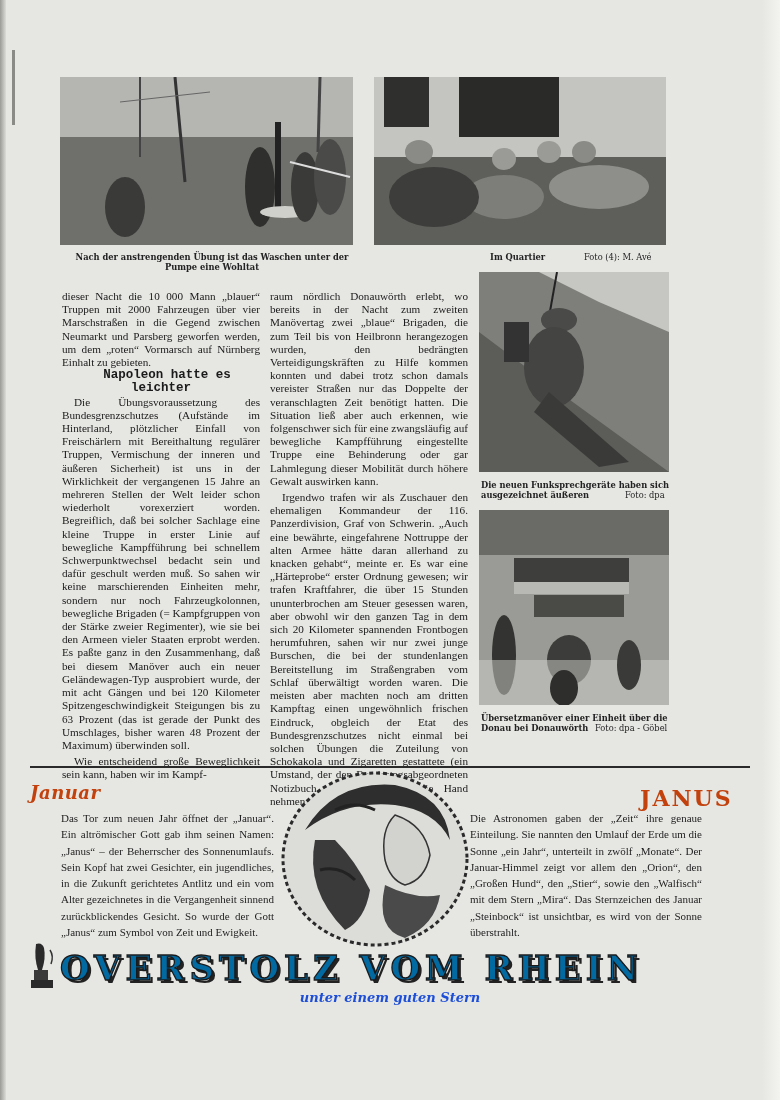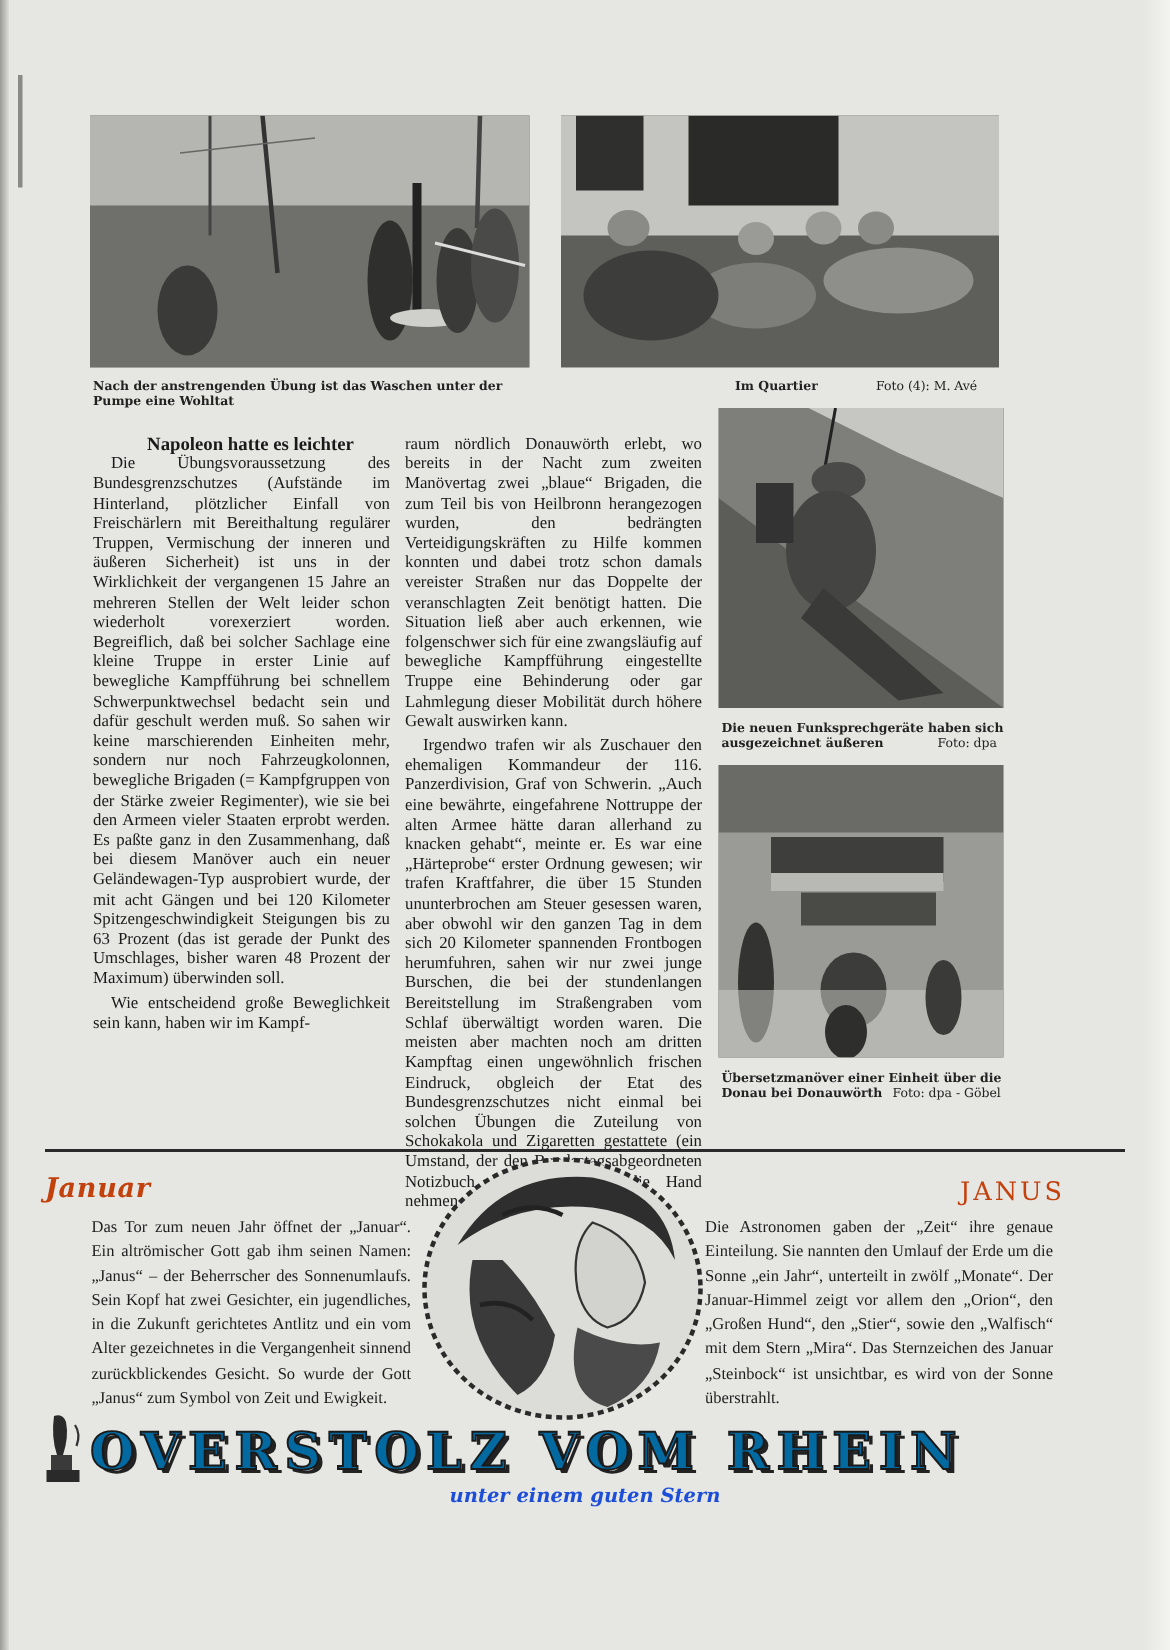"Nach der anstrengenden Übung ist" div.caption { text-align: left -> center }
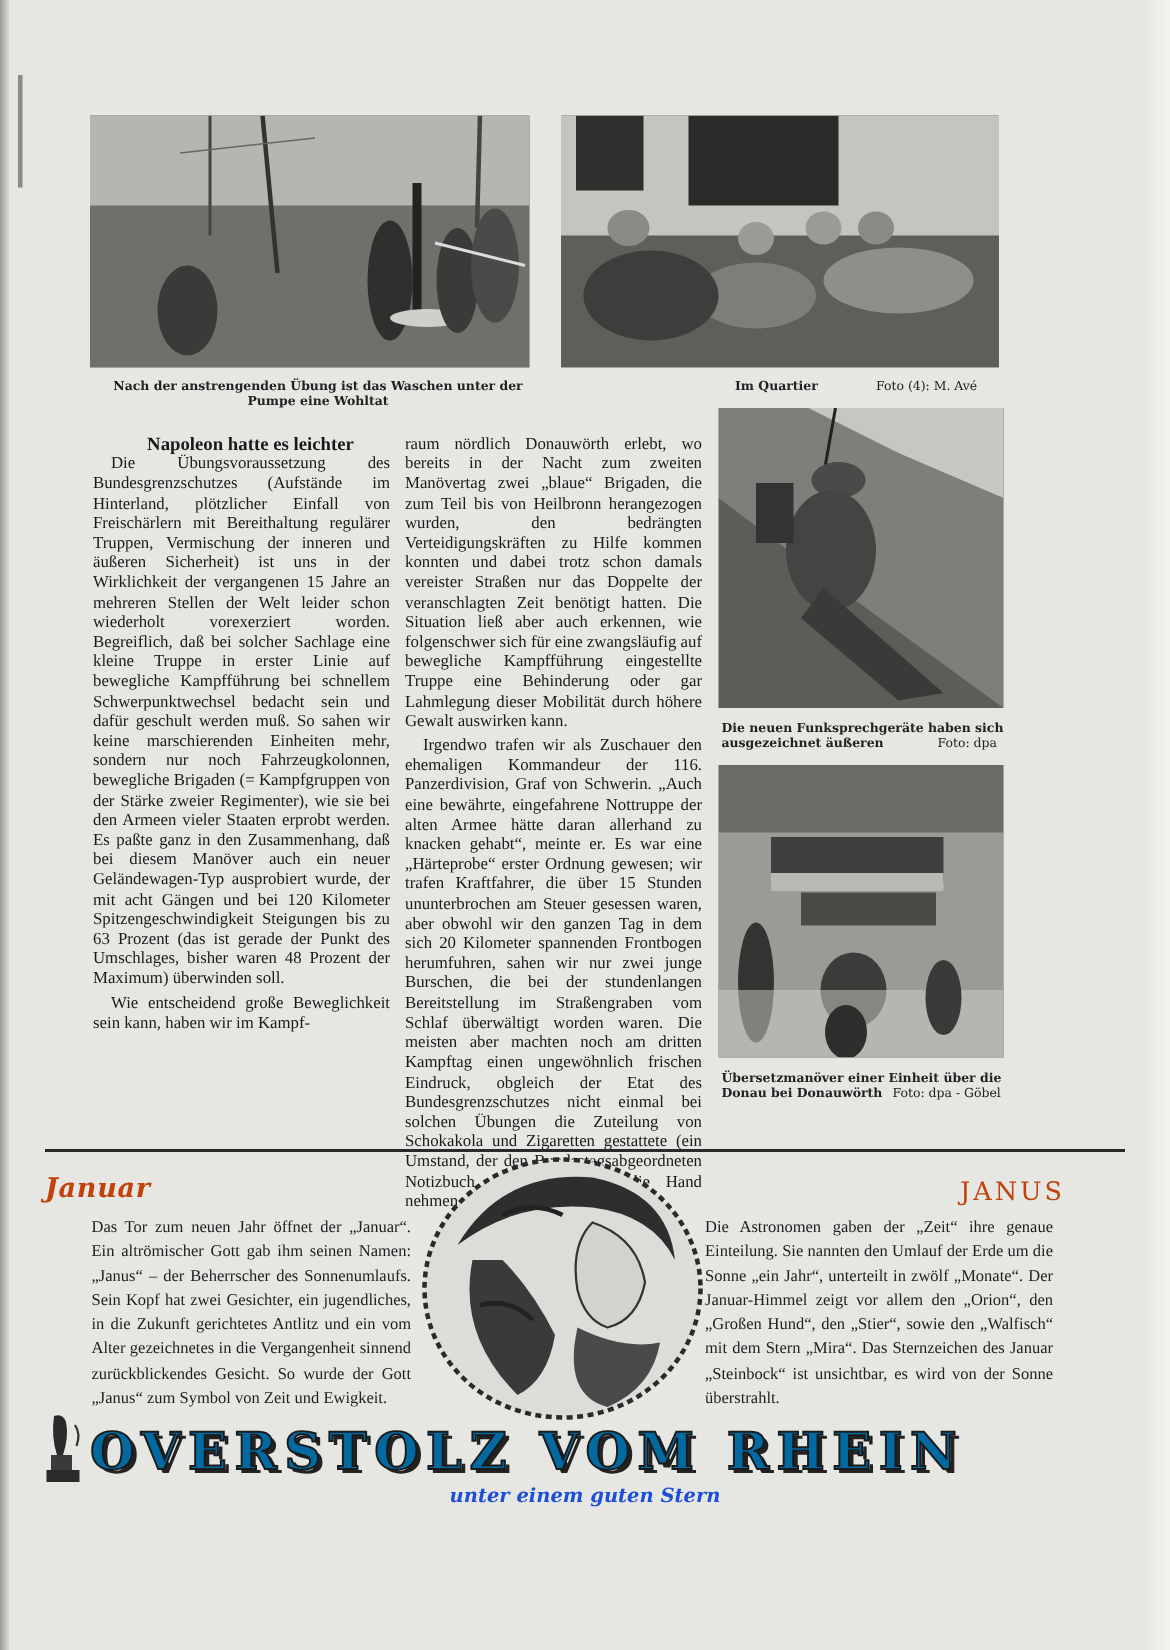"dieser Nacht die 10 000" p.noindent { html: none -> <p>dieser Nacht die 10 000 Mann „blauer“ Truppen mit 2000 Fahrzeugen über vier Marschstraßen in die Gegend zwischen Neumarkt und Parsberg geworfen werden, um dem „roten“ Vormarsch auf Nürnberg Einhalt zu gebieten.</p> }
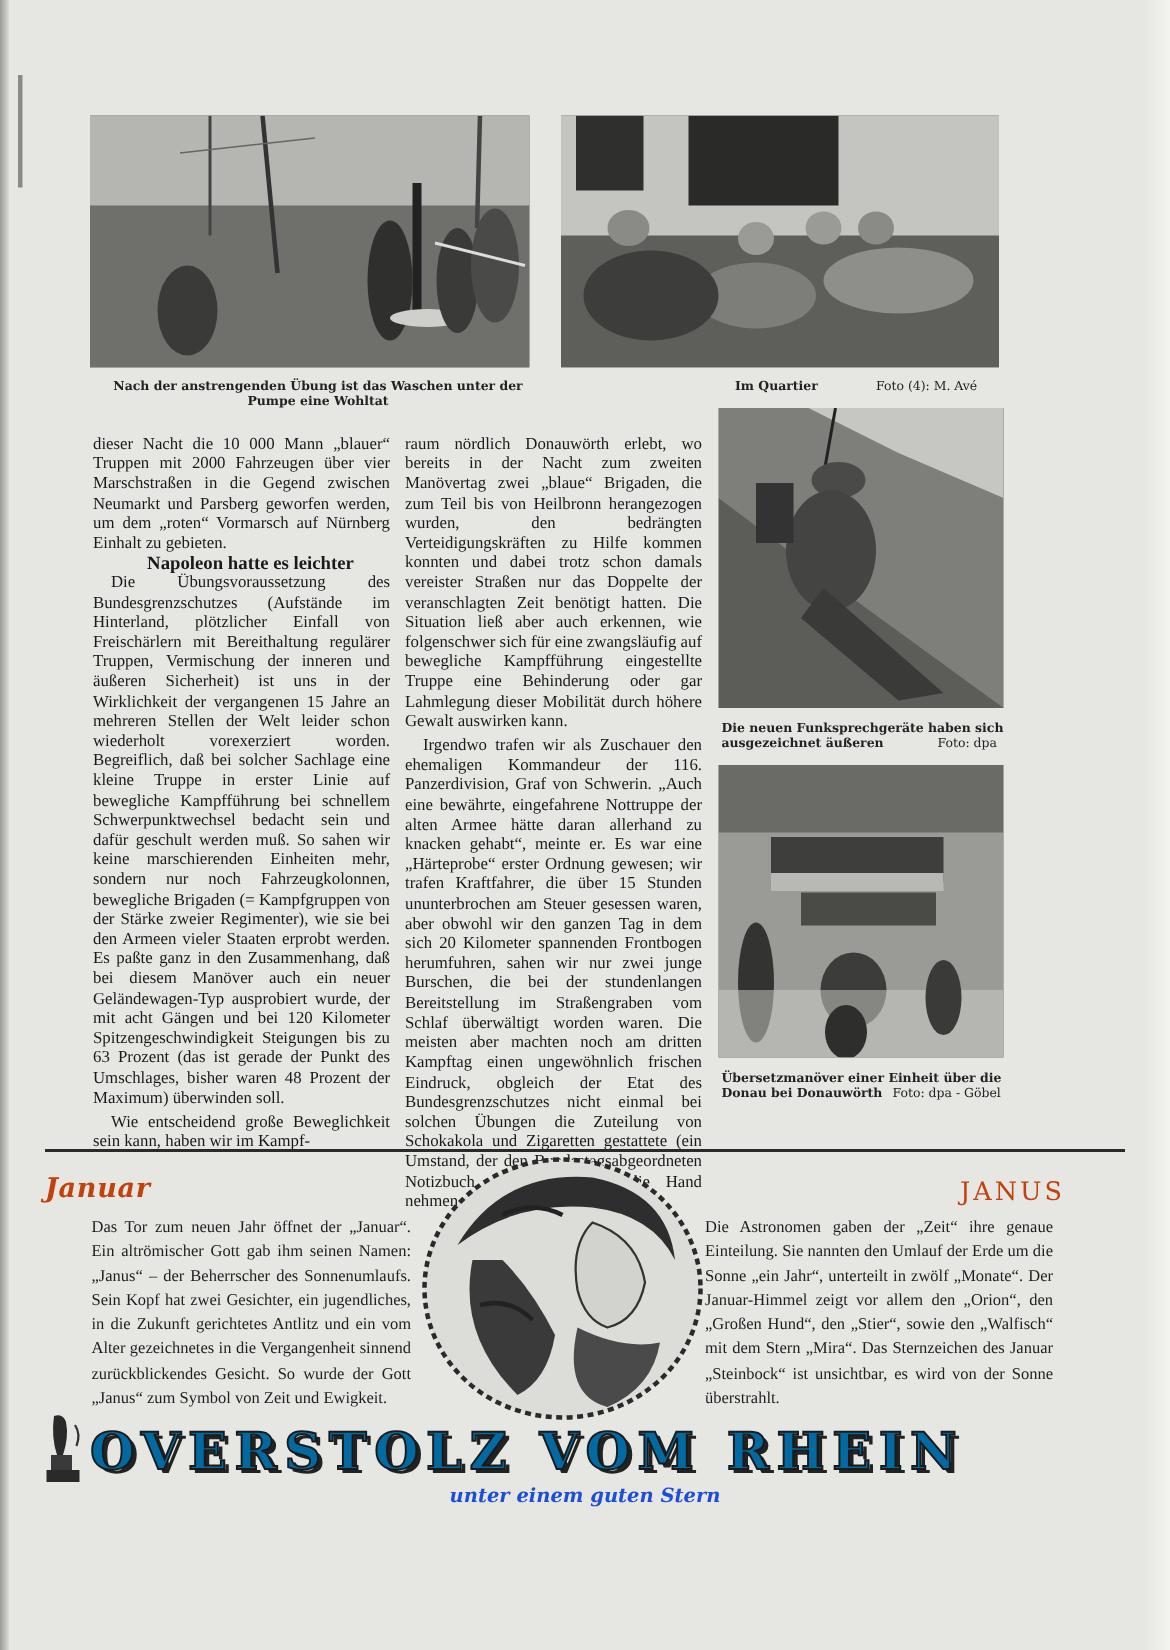"Napoleon hatte es leichter" .subhead { font-family: Liberation Serif, serif -> Liberation Mono, monospace }
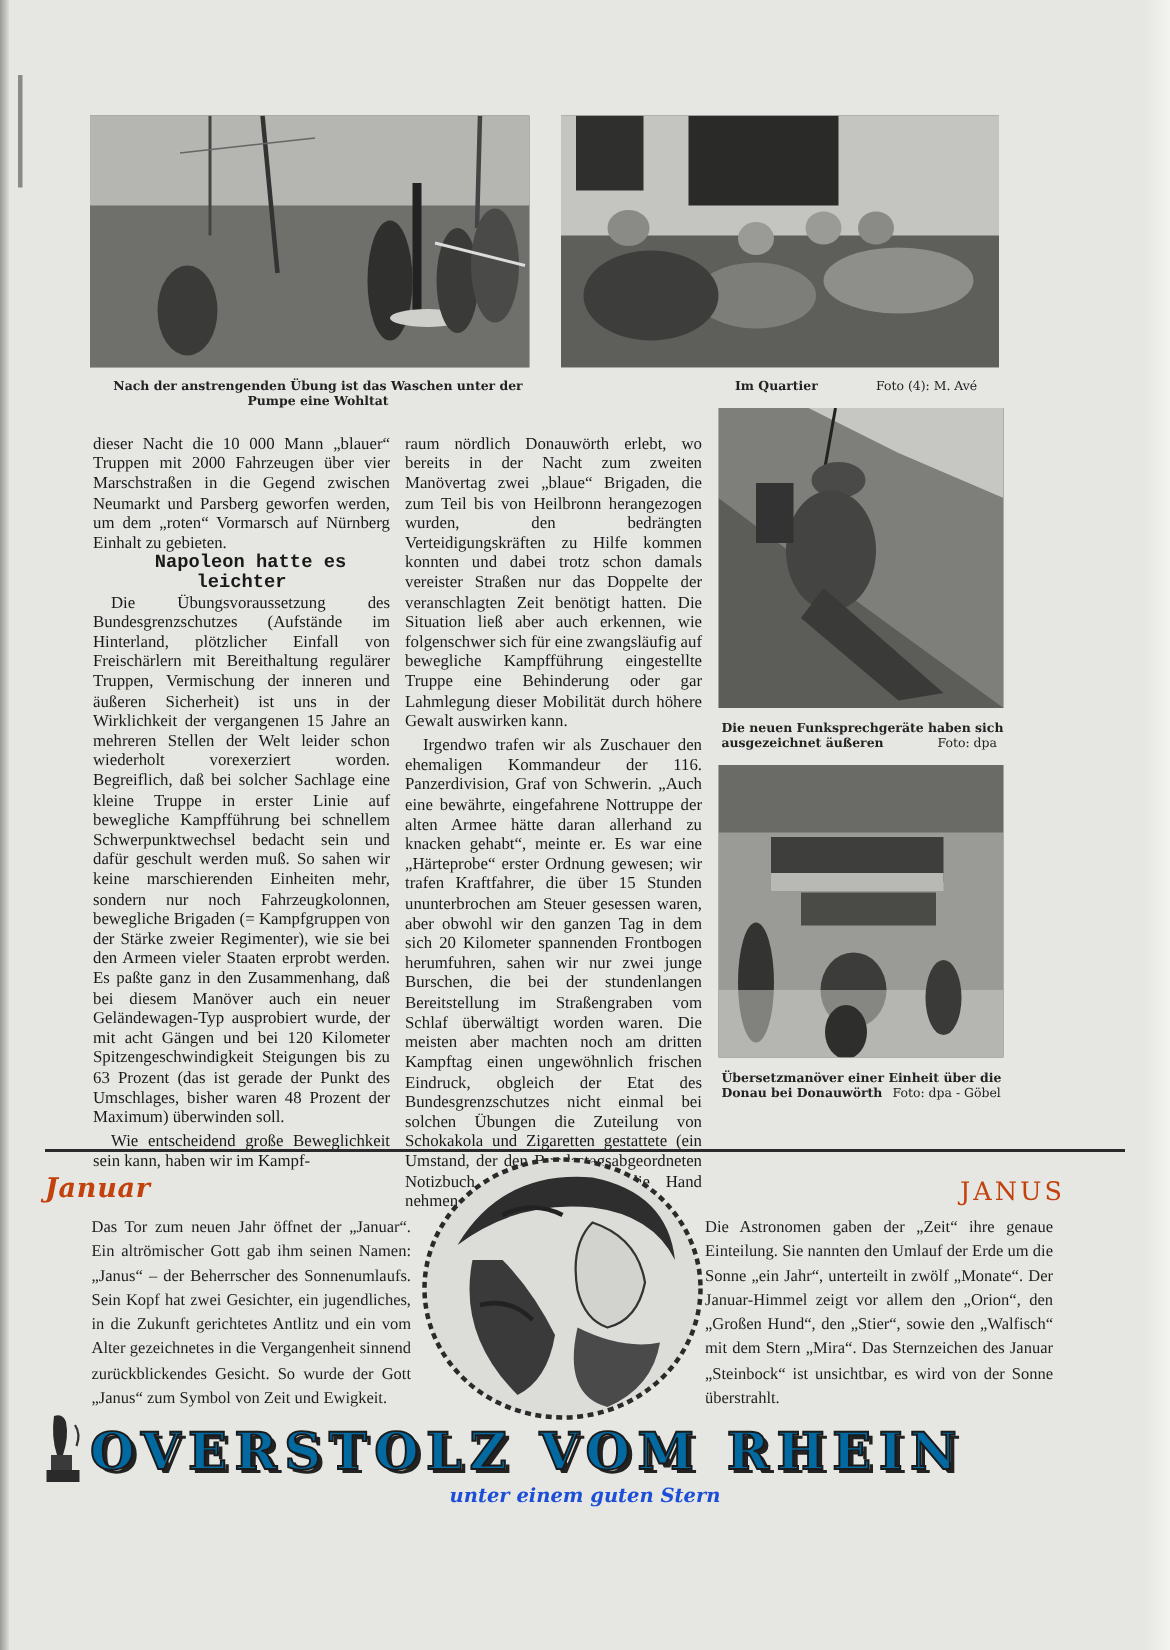"JANUS" .ad-title.janus { font-size: 17px -> 22px; font-weight: normal -> bold }
